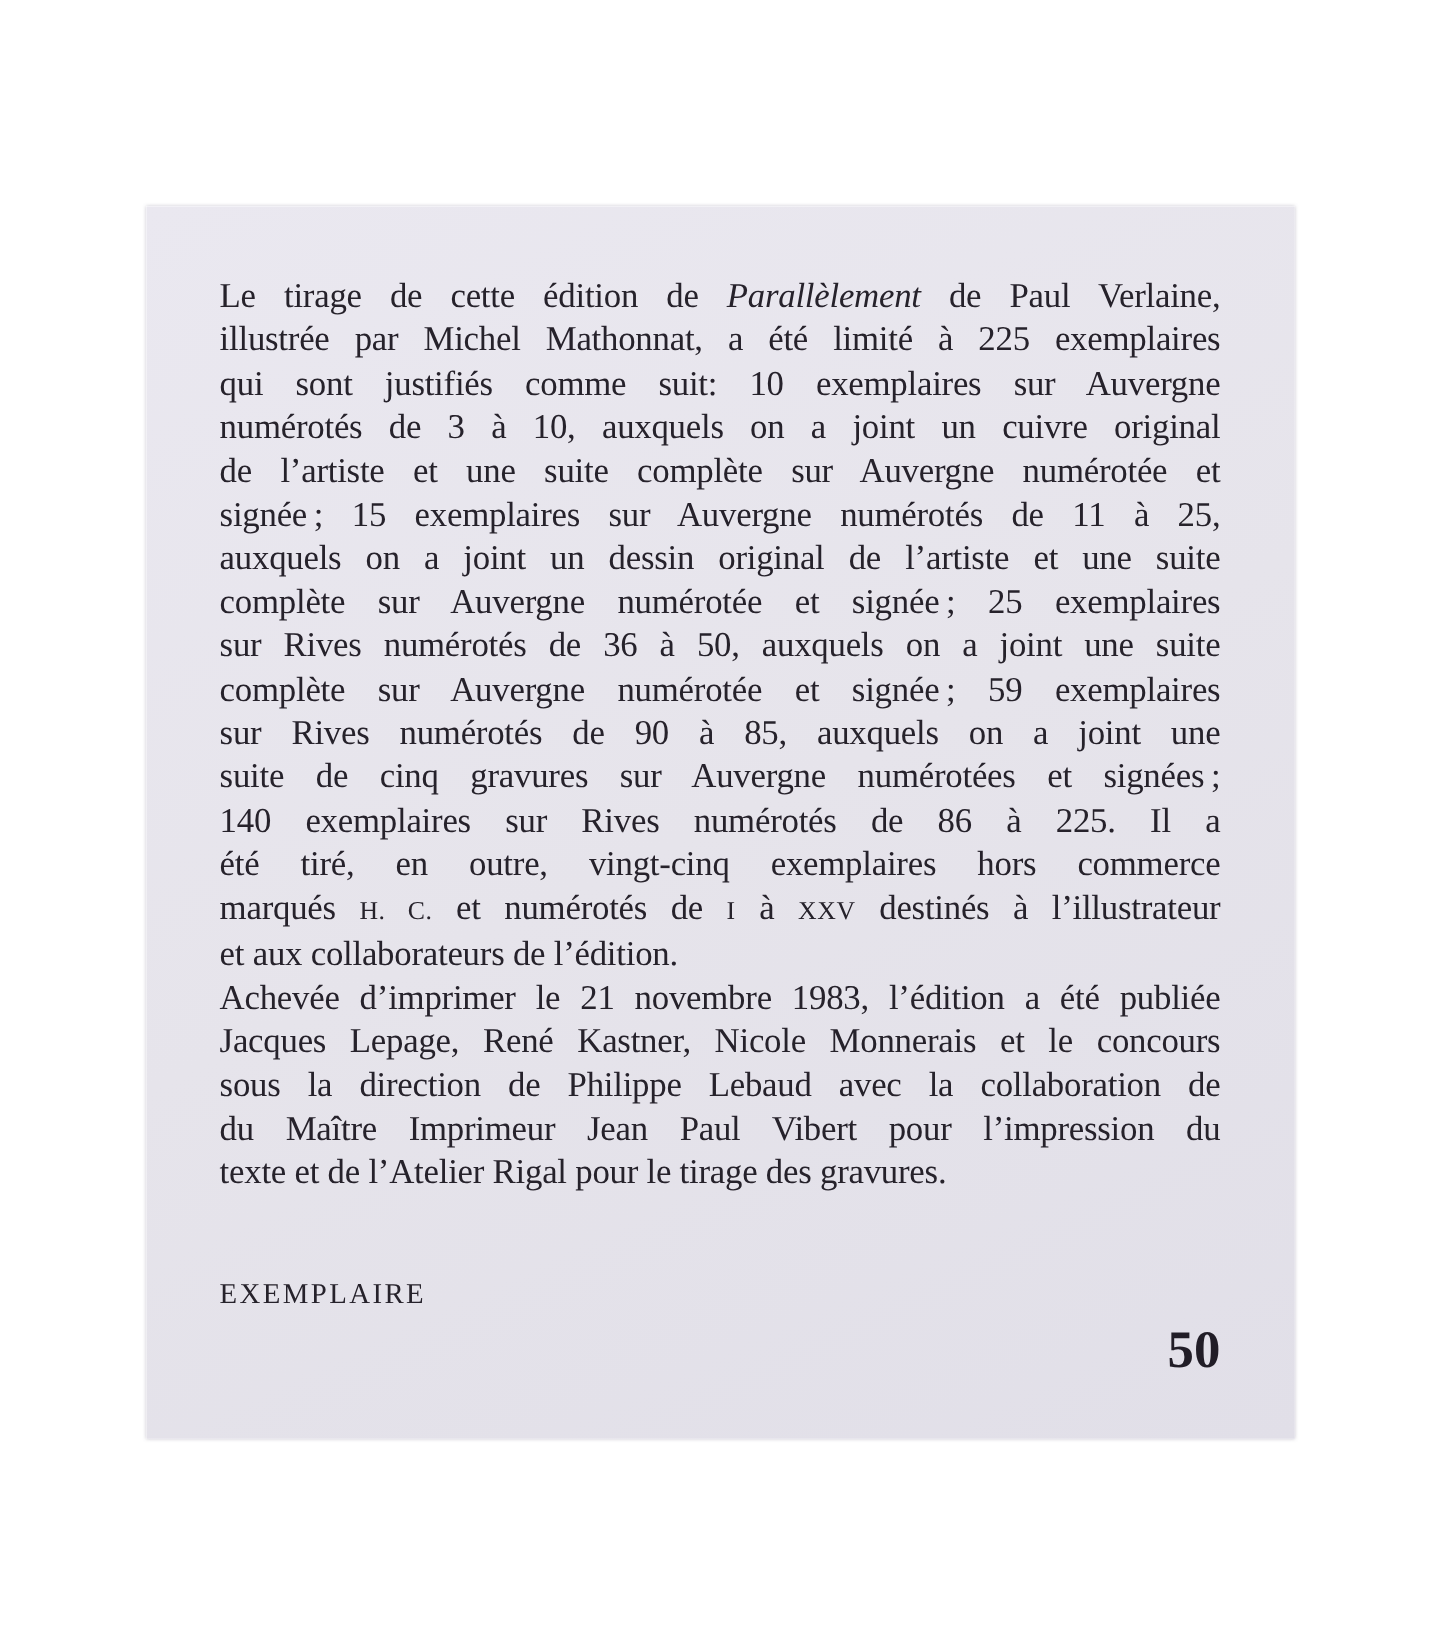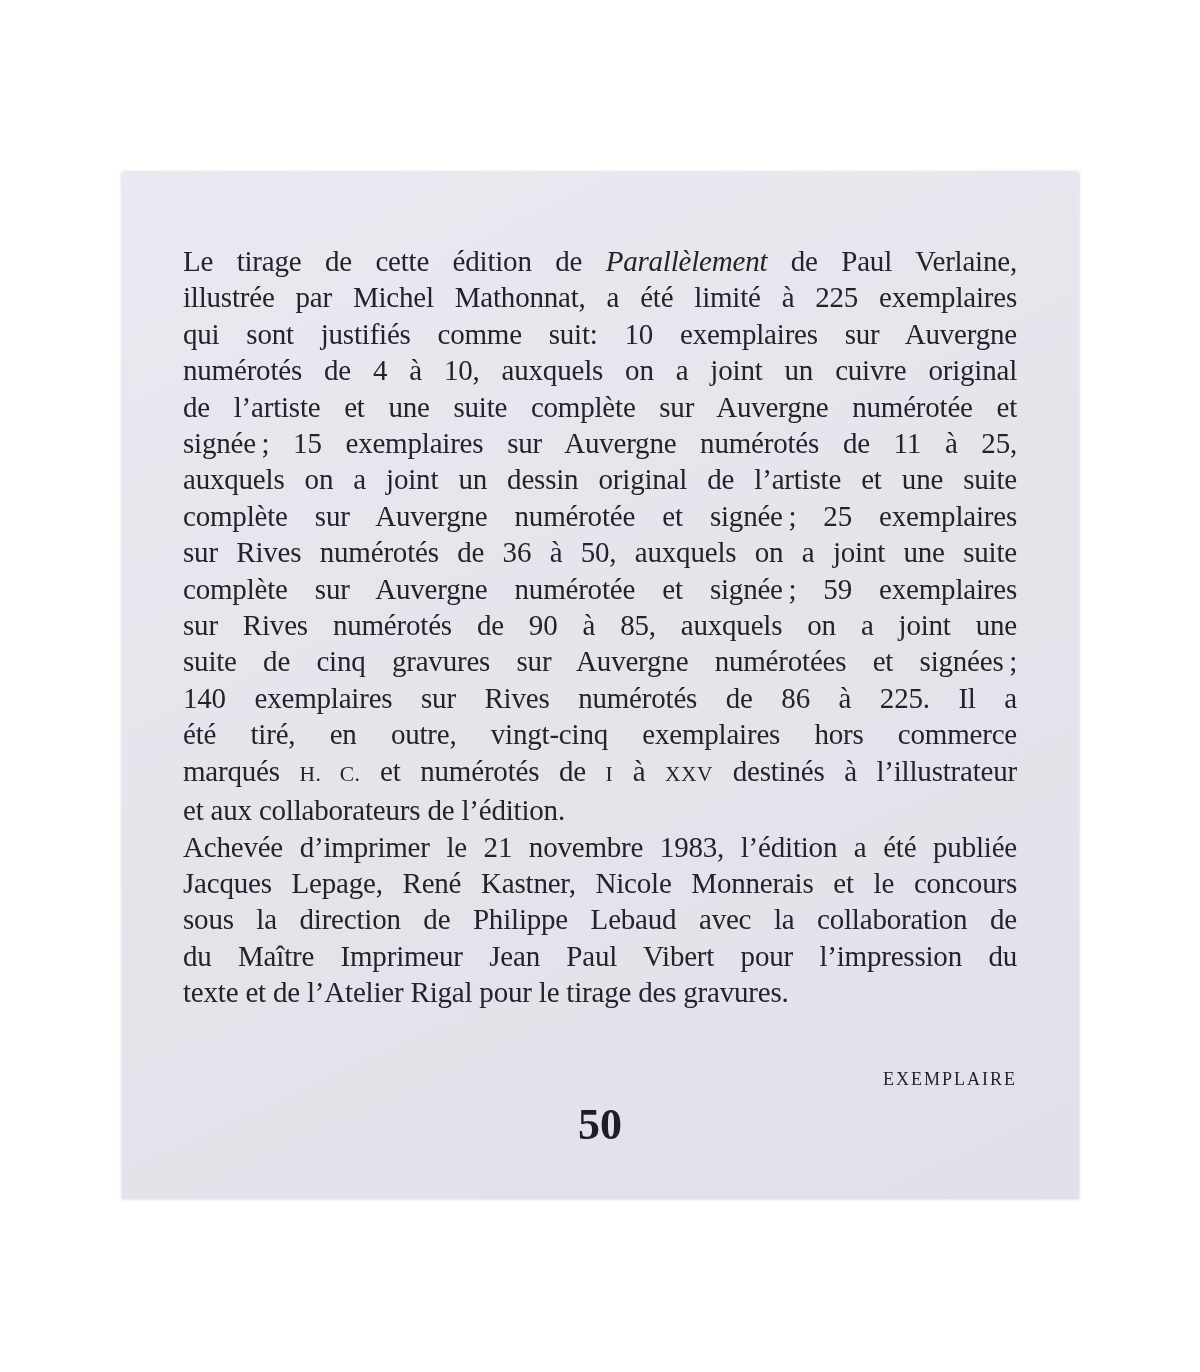"Le tirage de cette édition" .text-block { top: 71px -> 57px }
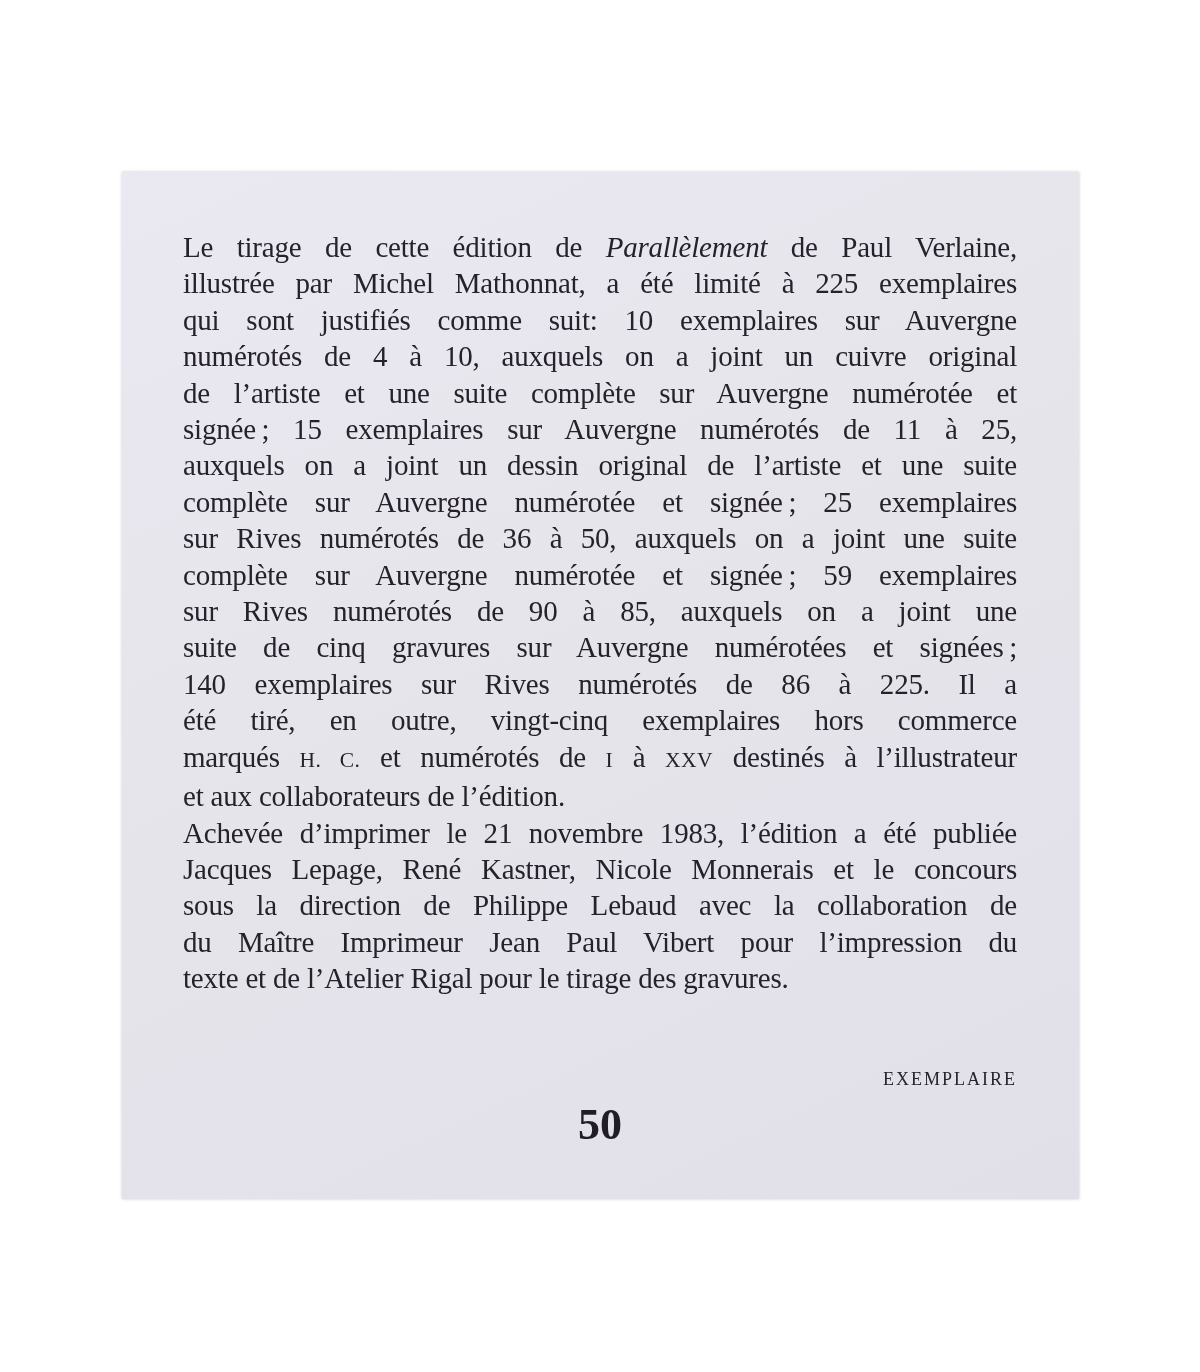"numérotés de 4 à 10," p.line { text: 4 -> 3 }
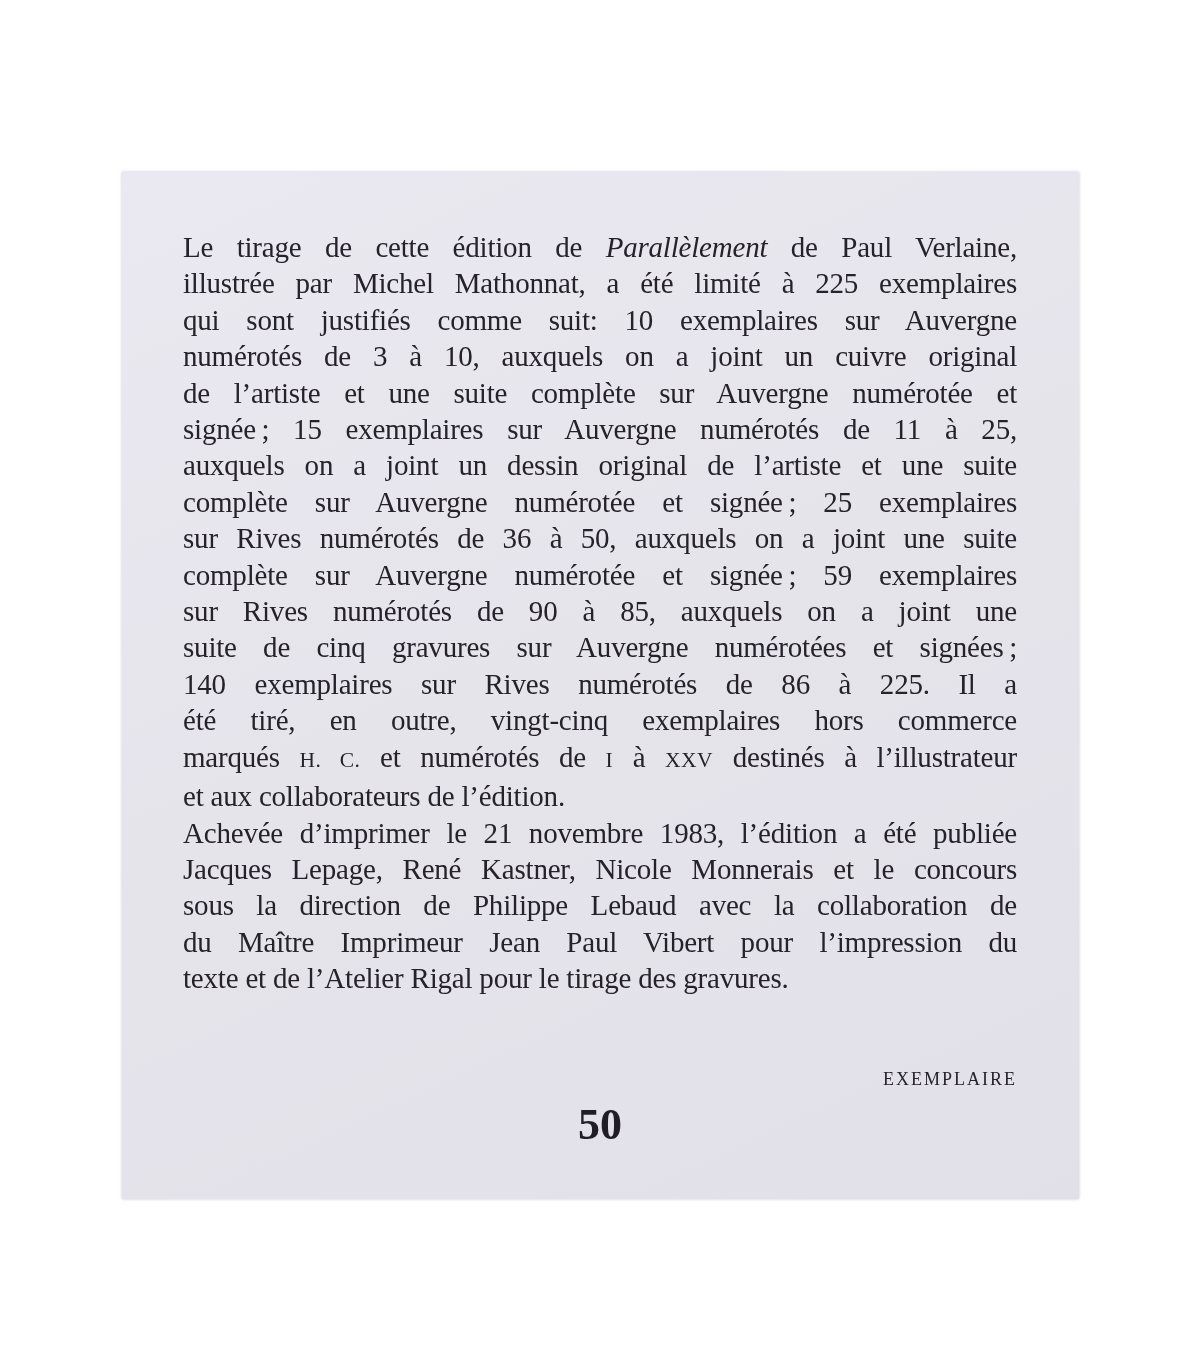"EXEMPLAIRE" .exemplaire { font-size: 18px -> 24px; text-align: right -> left }
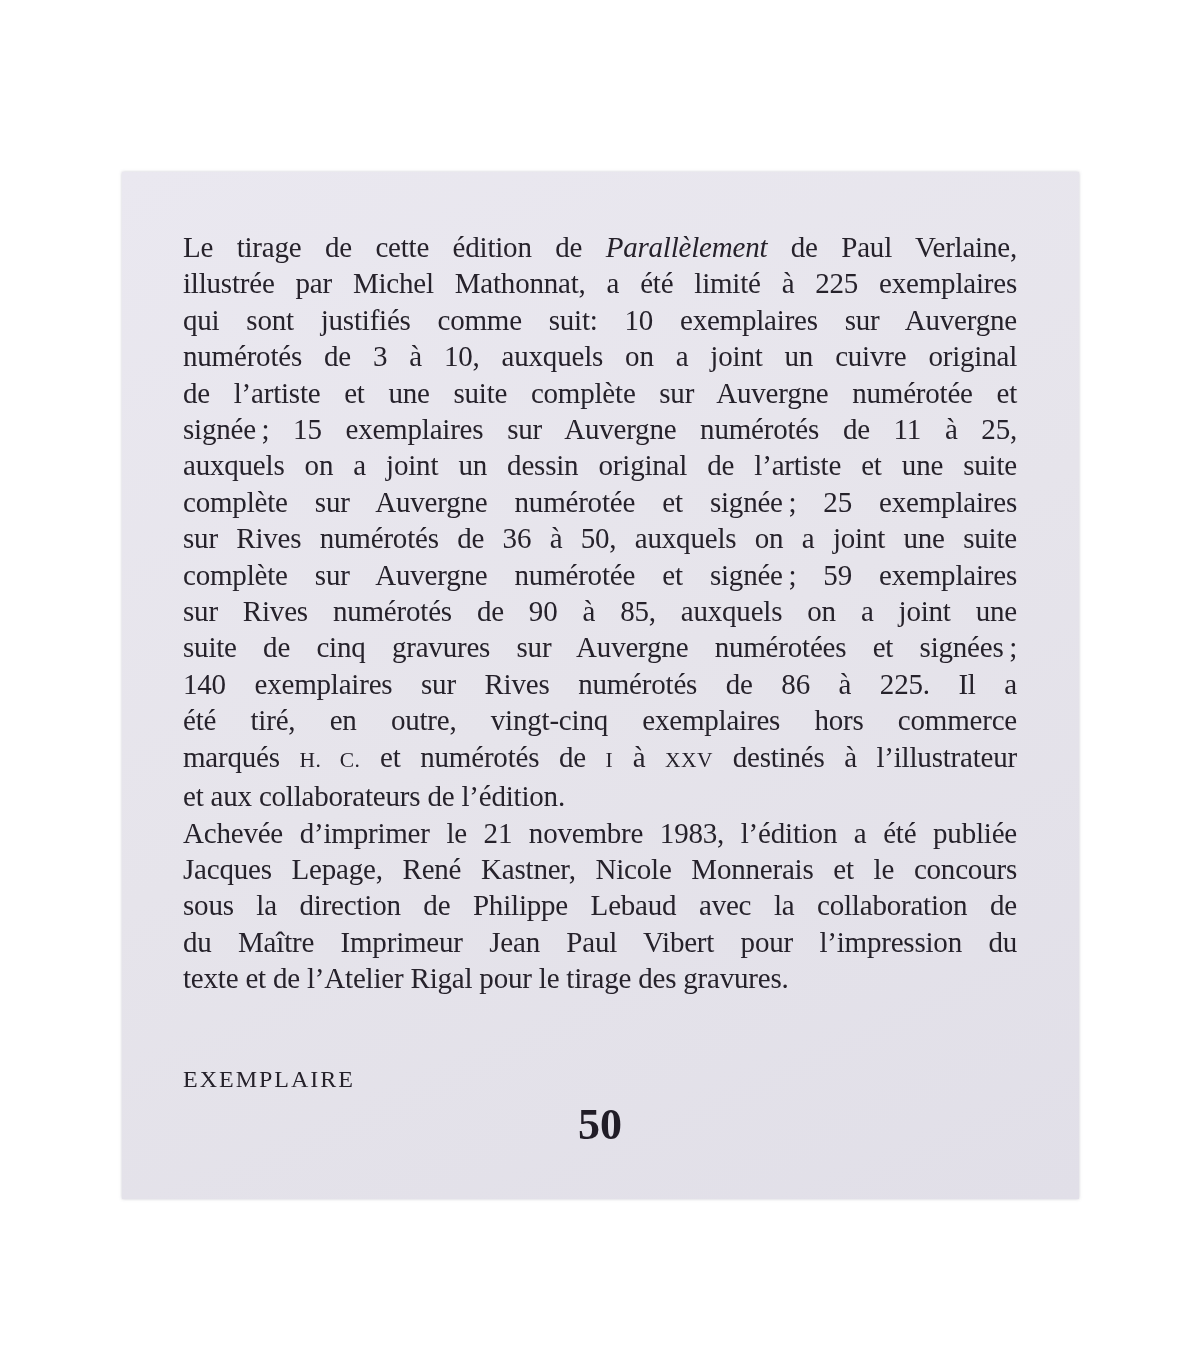"50" .copy-number { text-align: center -> right }
